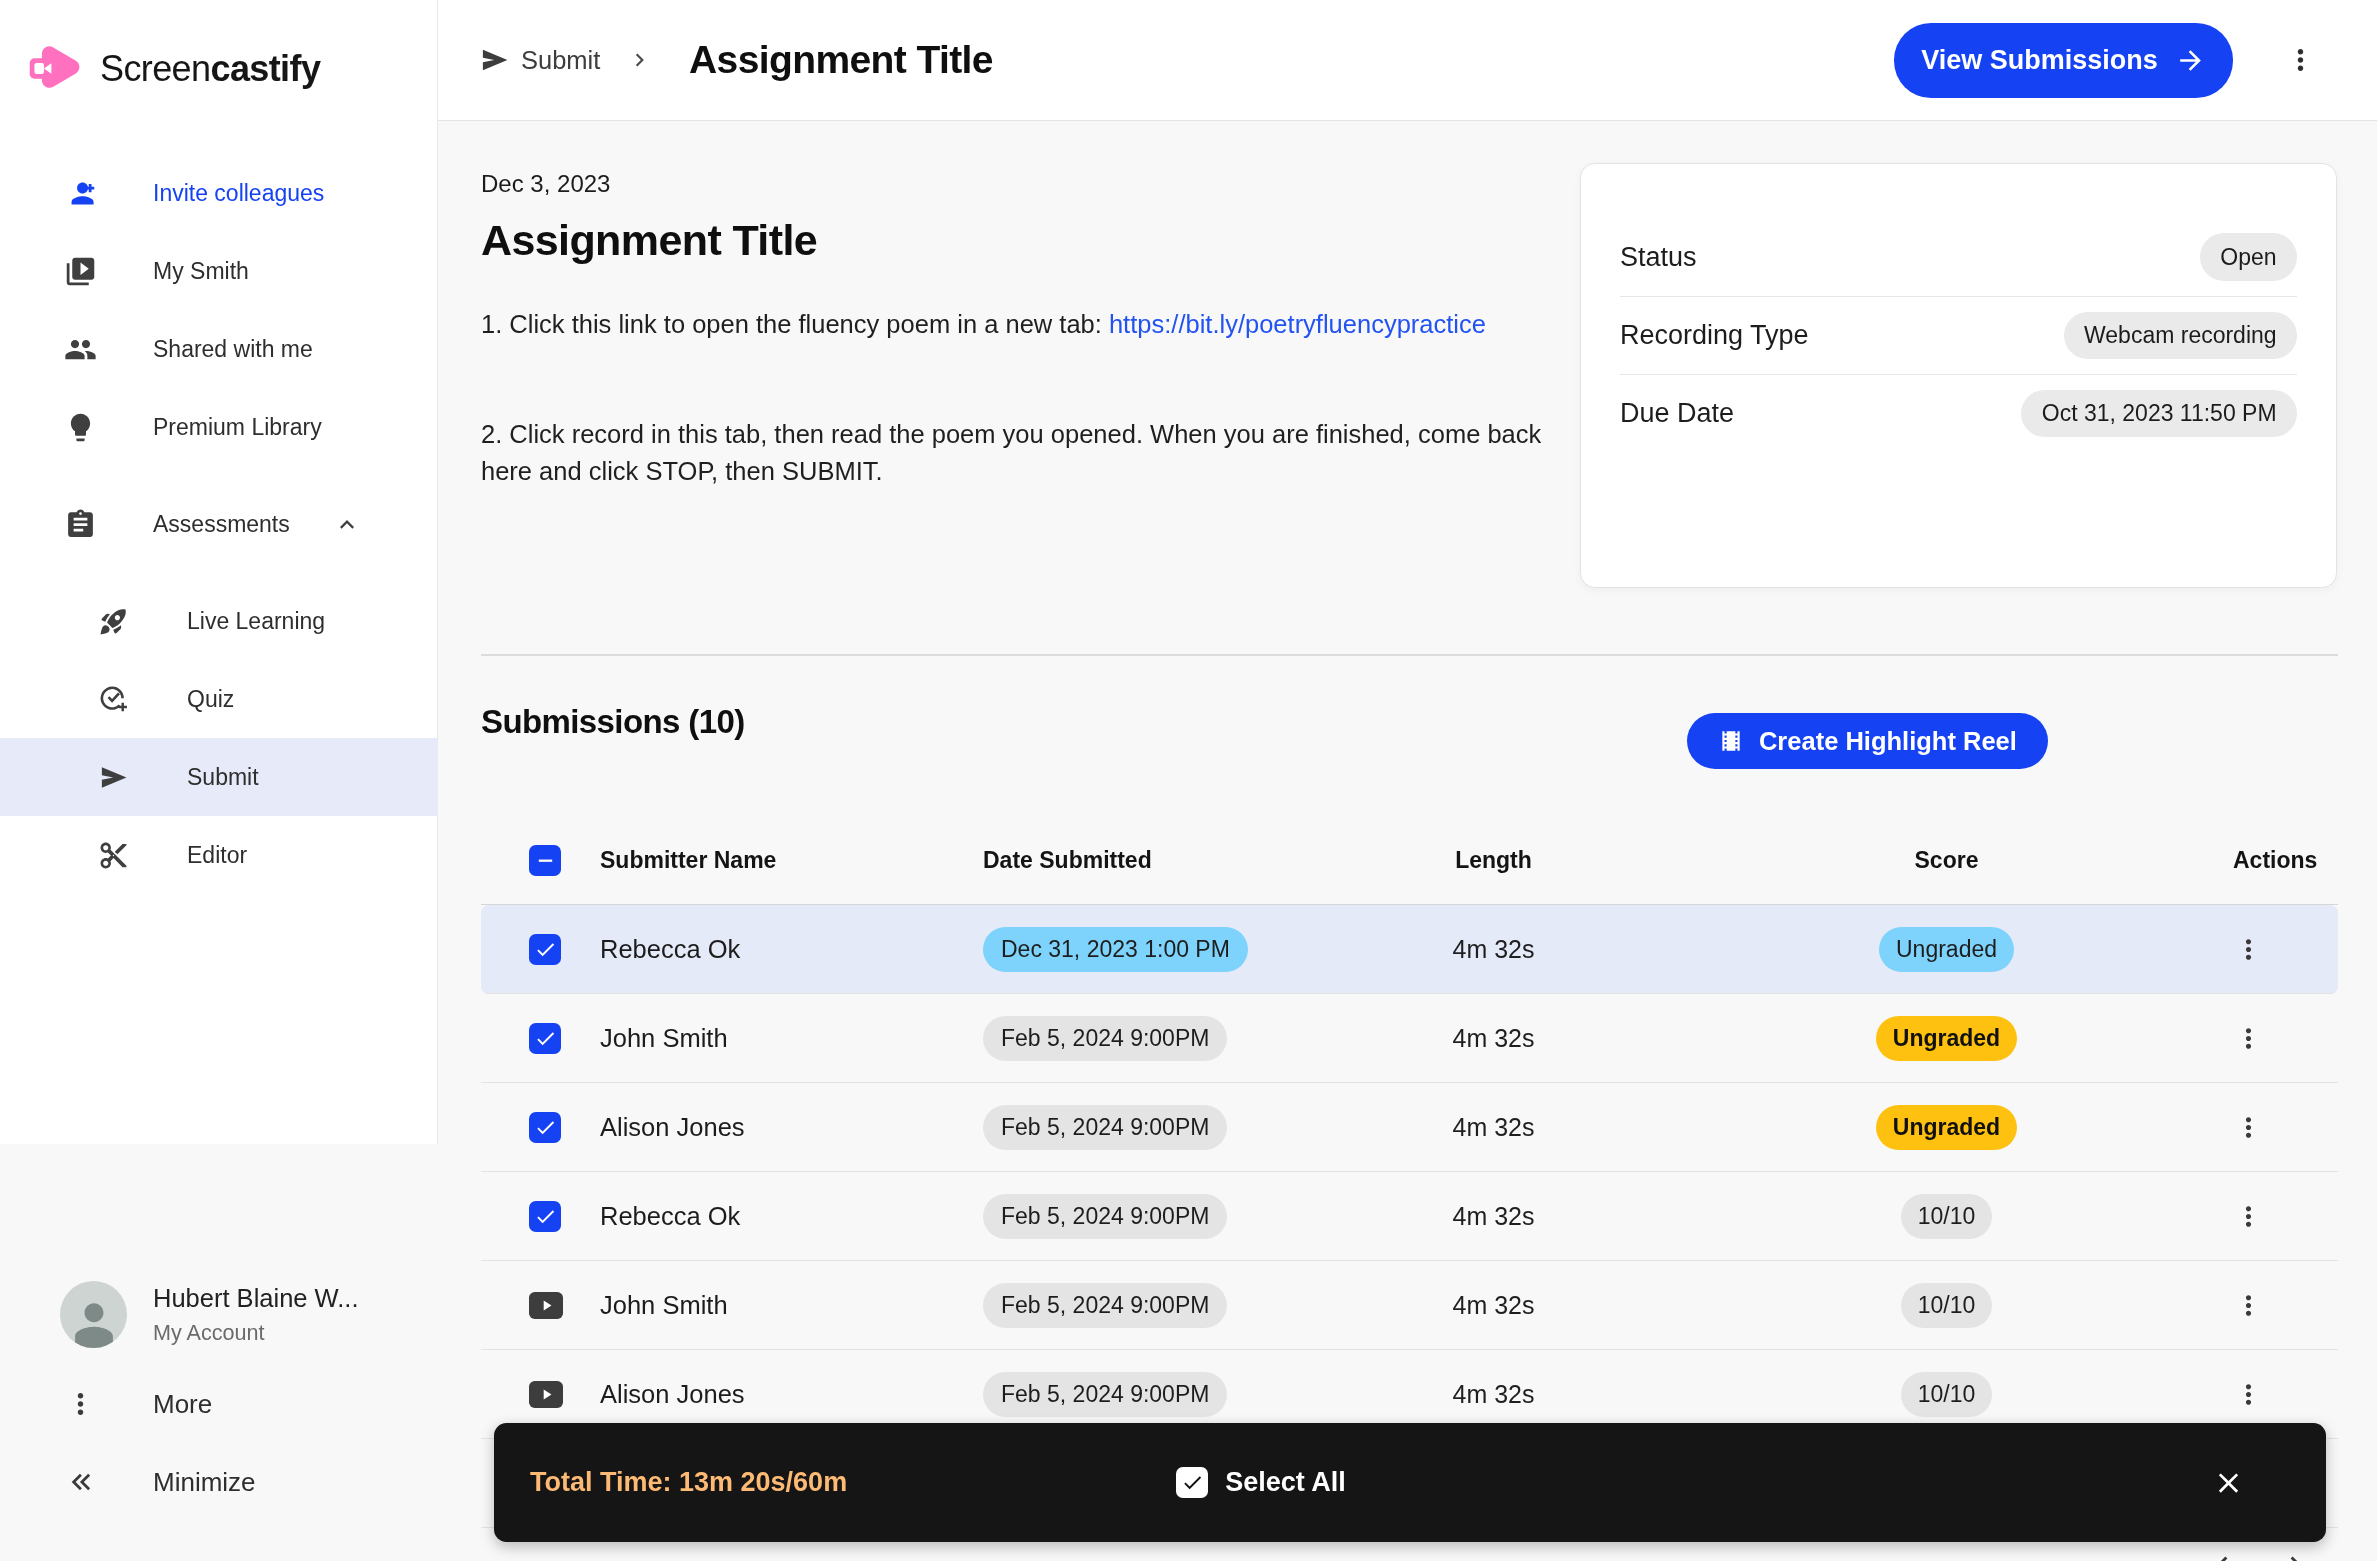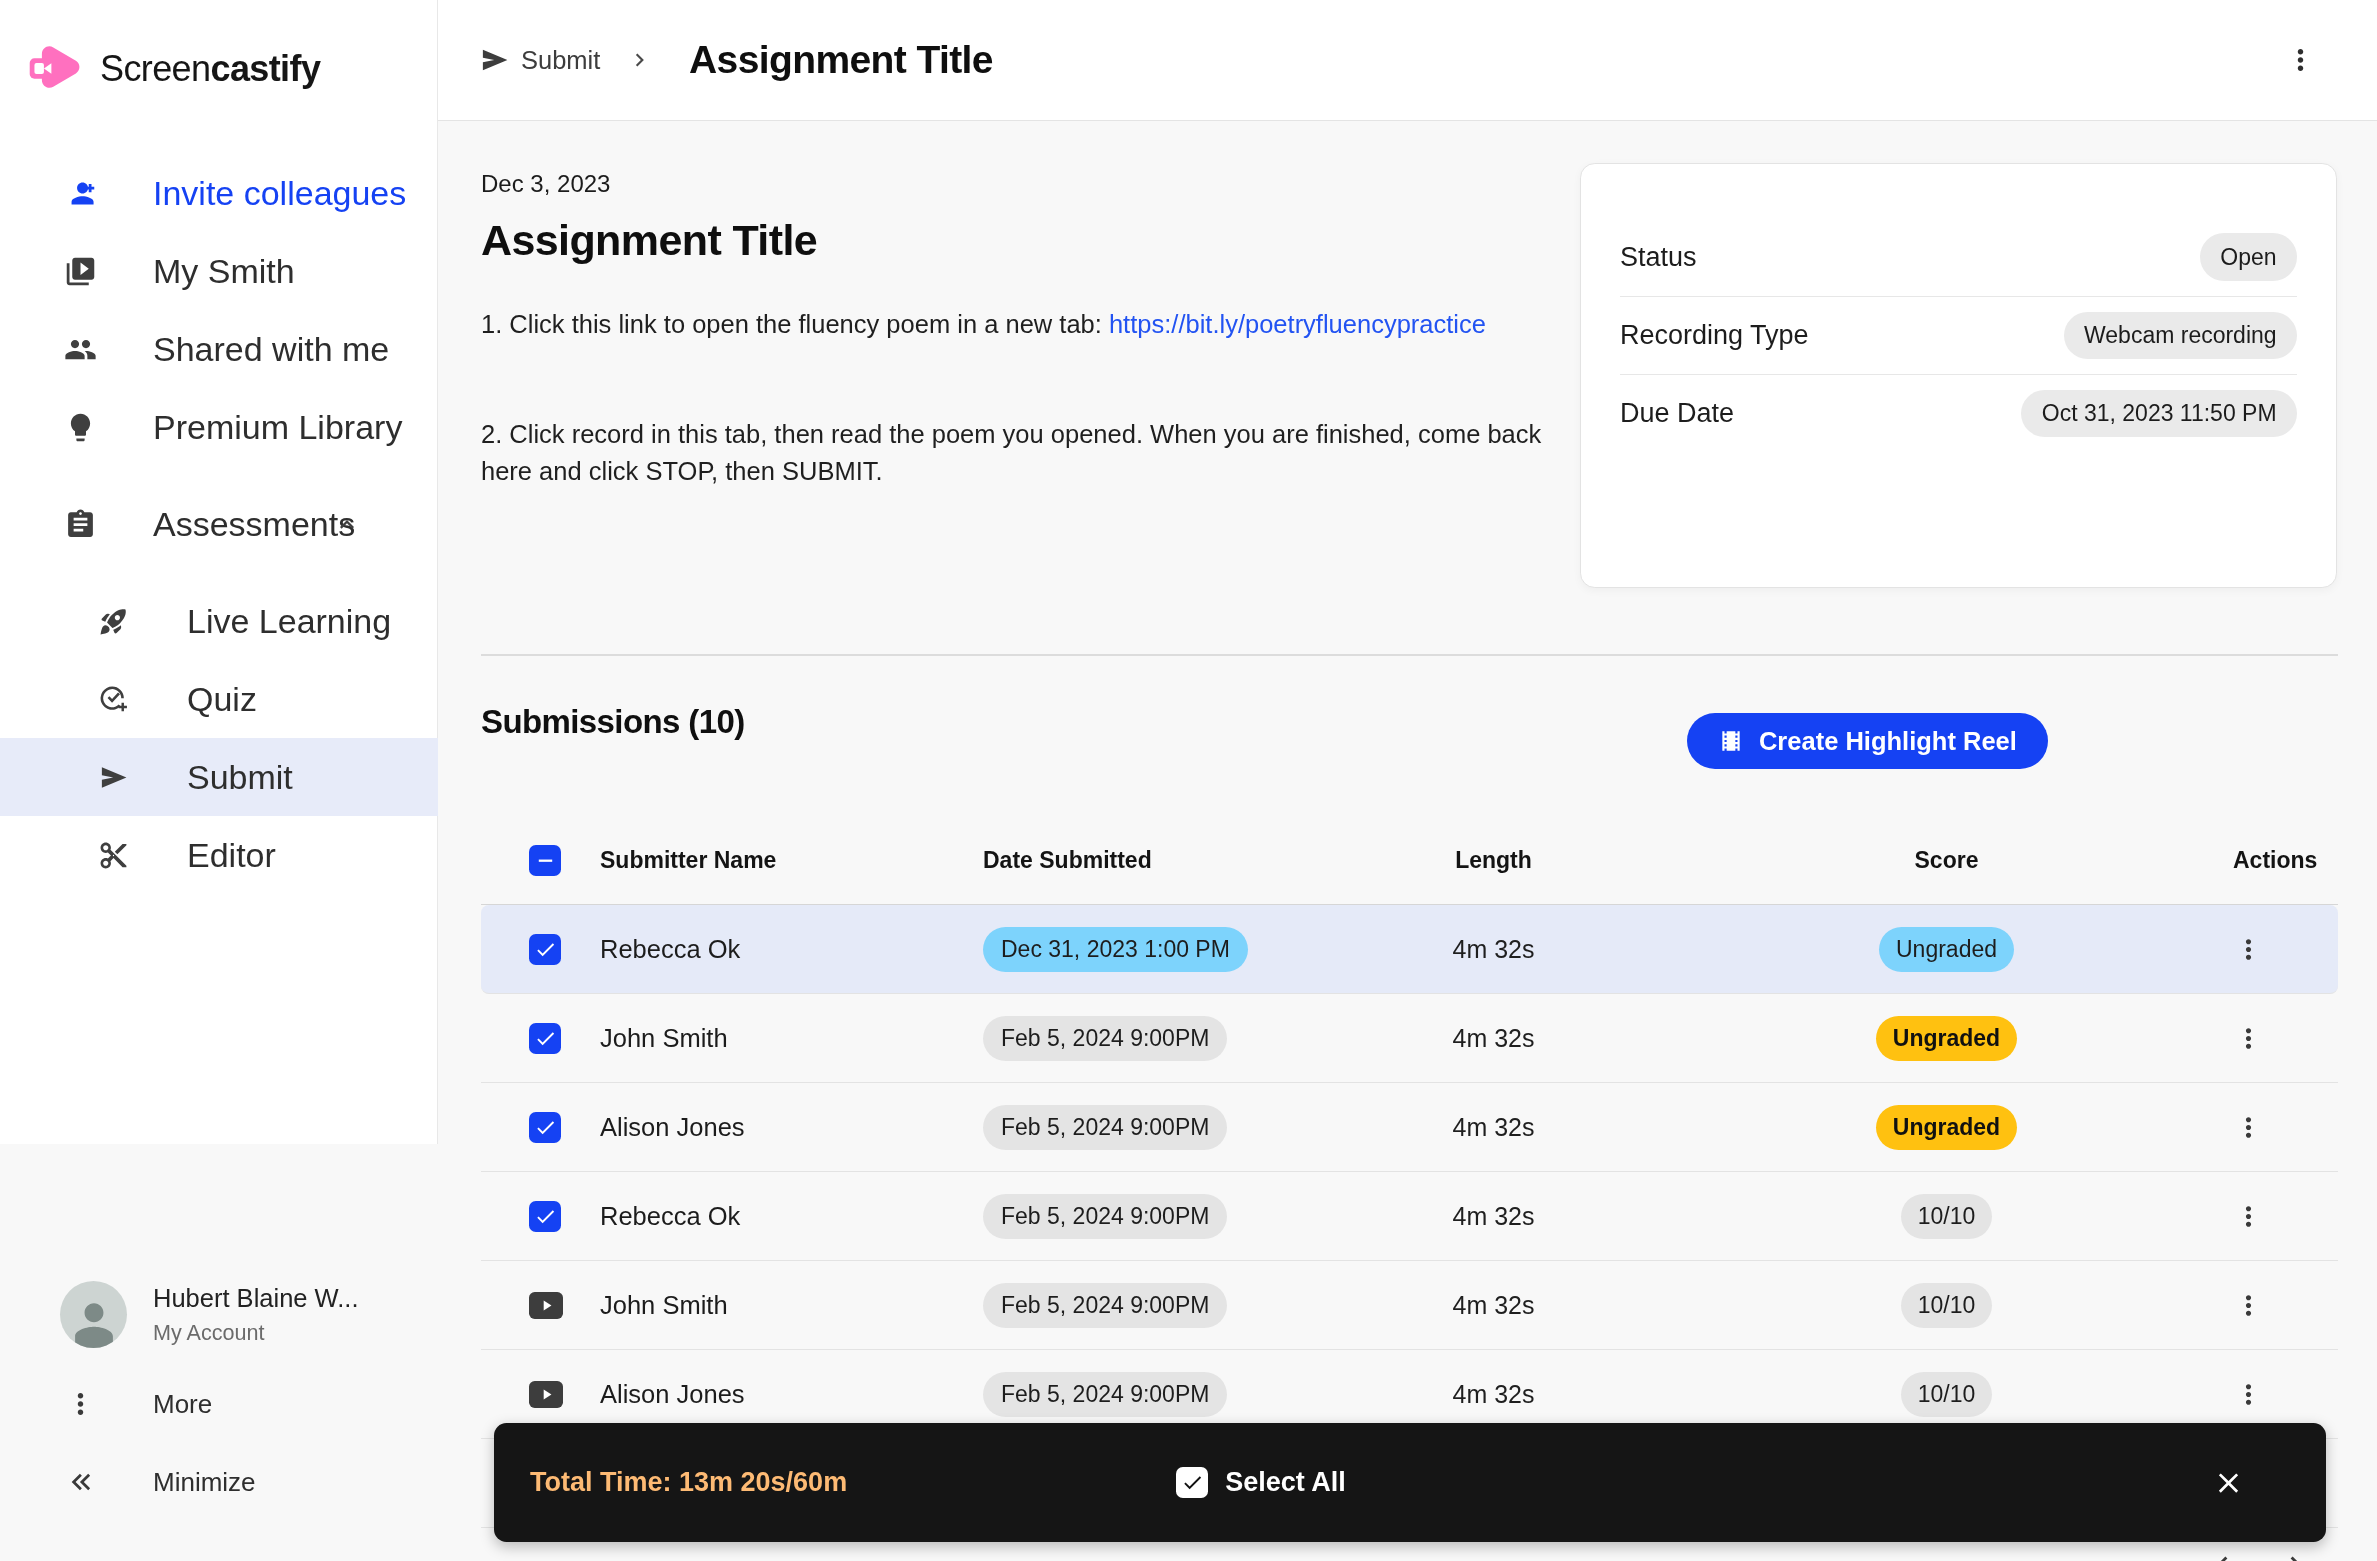"View Submissions" button.btn { html: none -> <button> <span>View Submissions</span> <span> <svg> <path></path> </svg> </span> </button> }
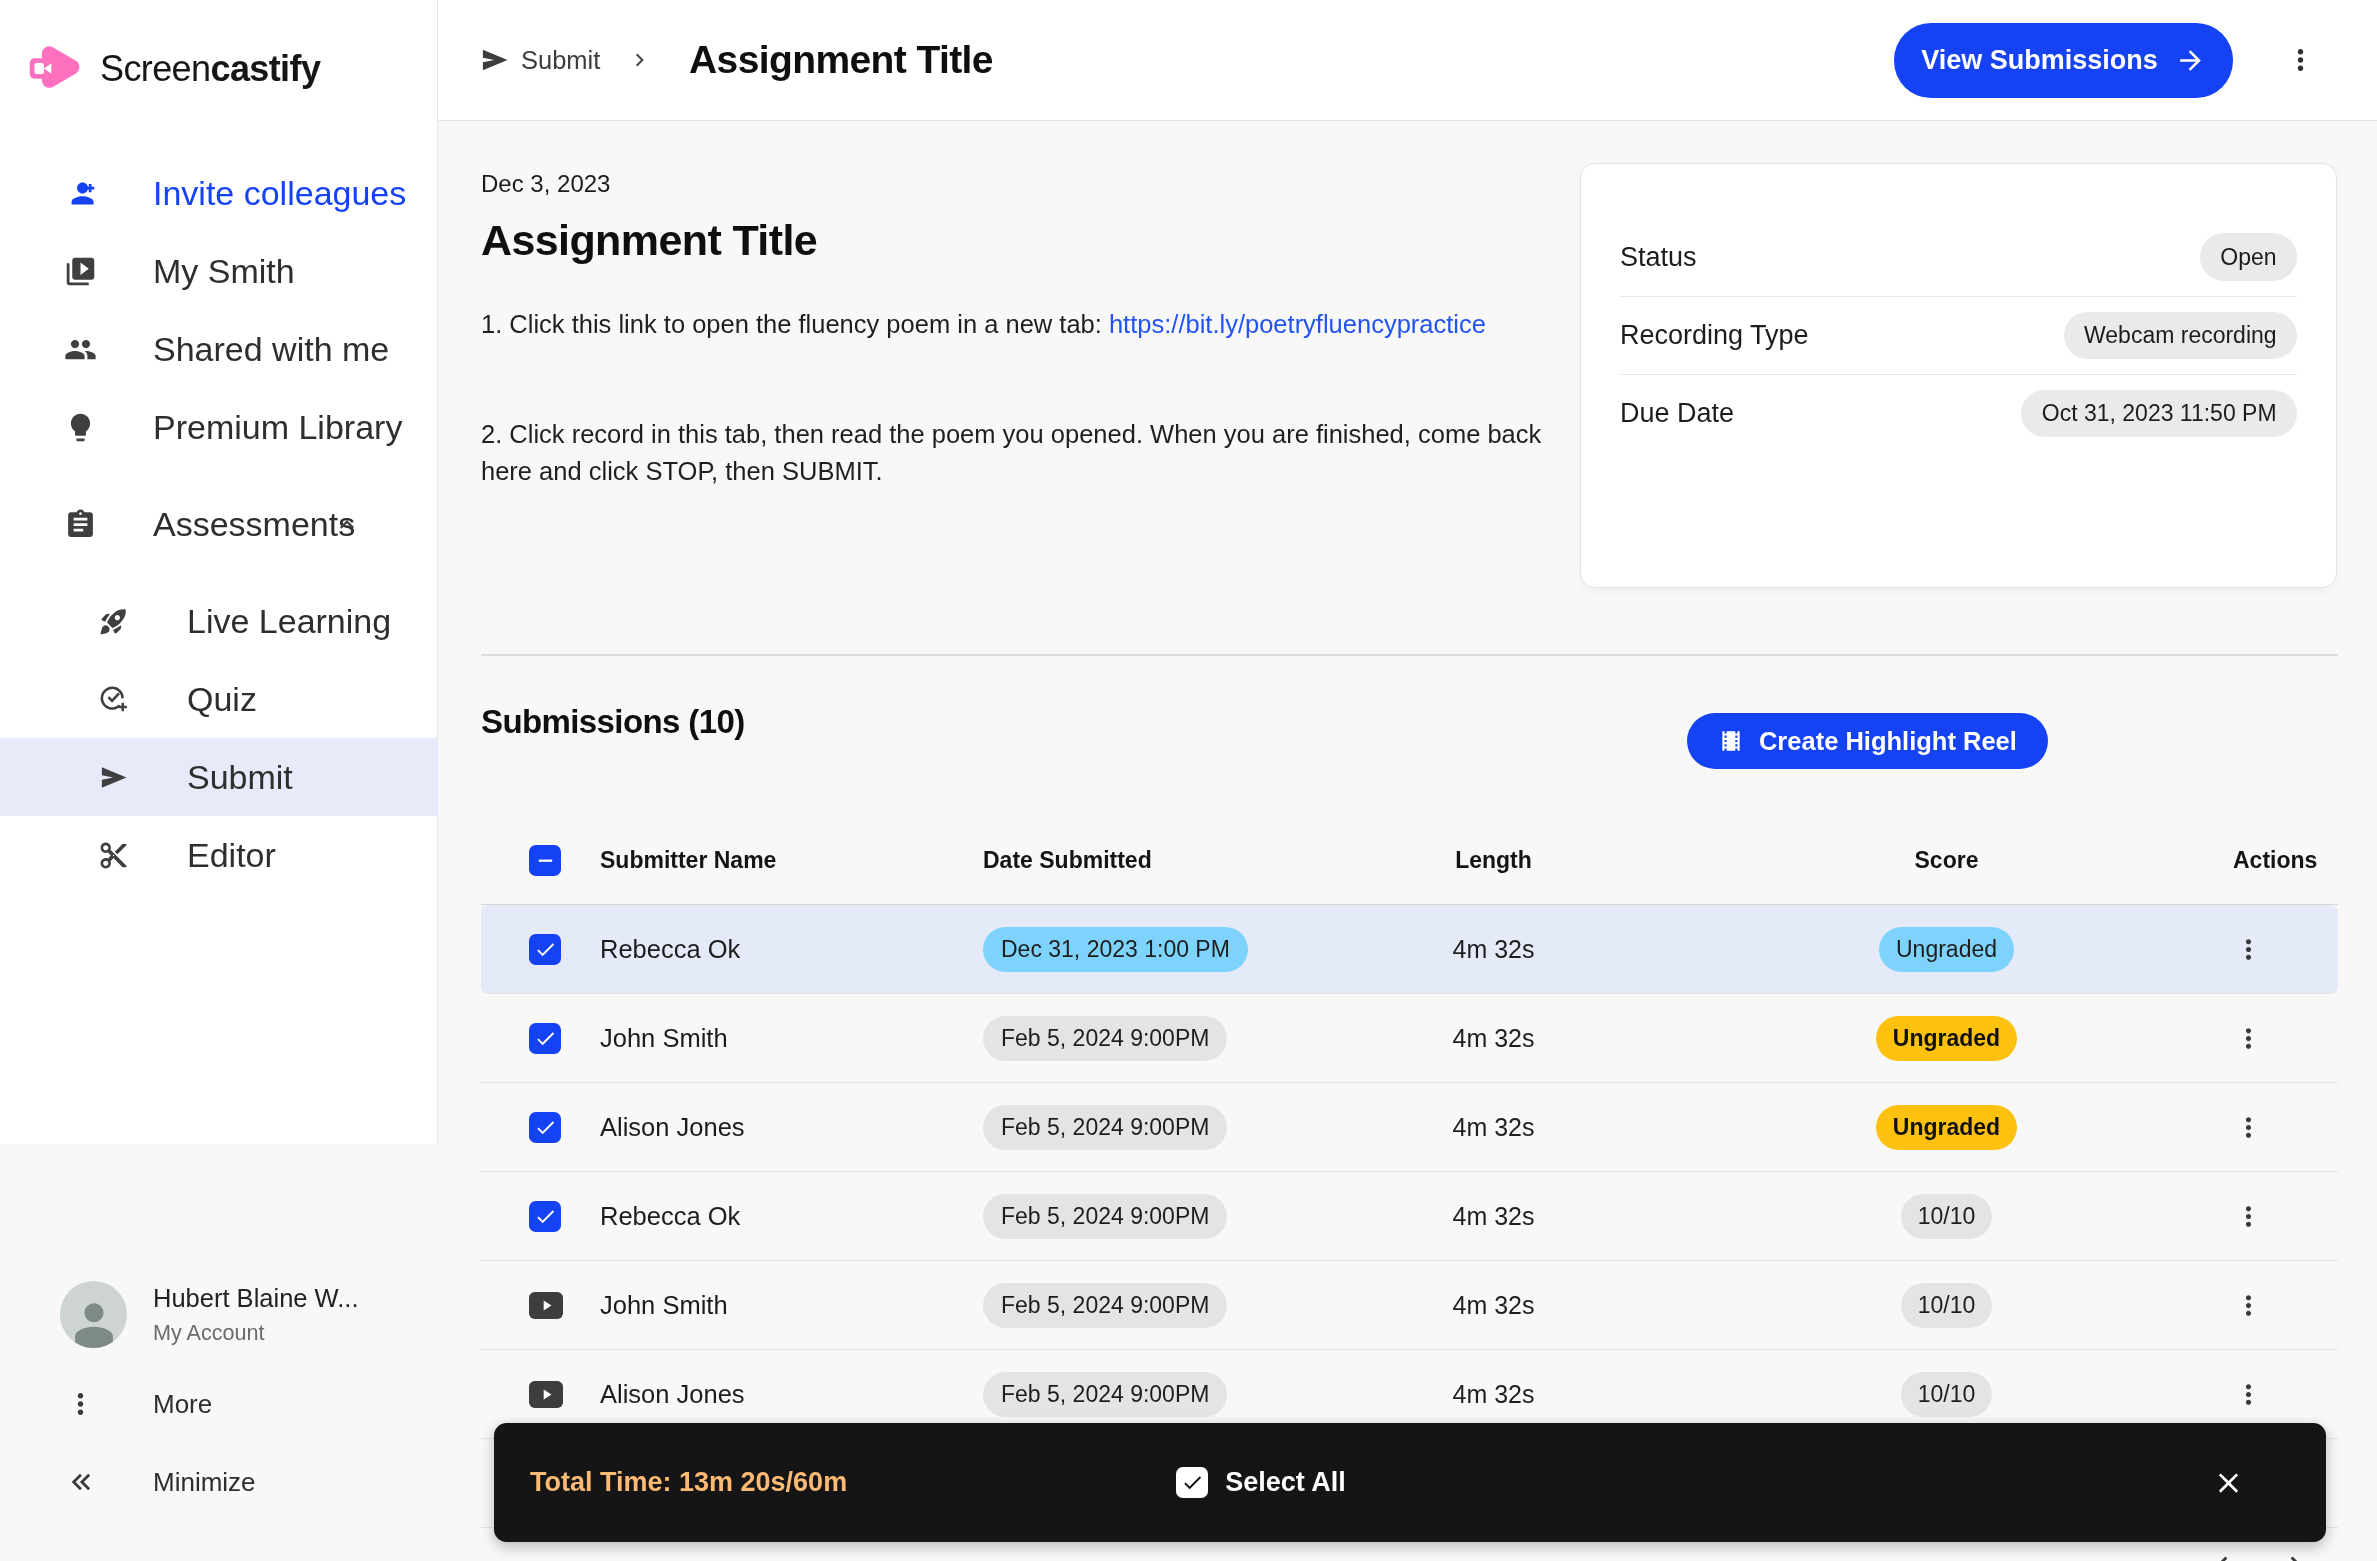"Invite colleagues" .nav-item .nav-label { font-size: 34px -> 23px }
